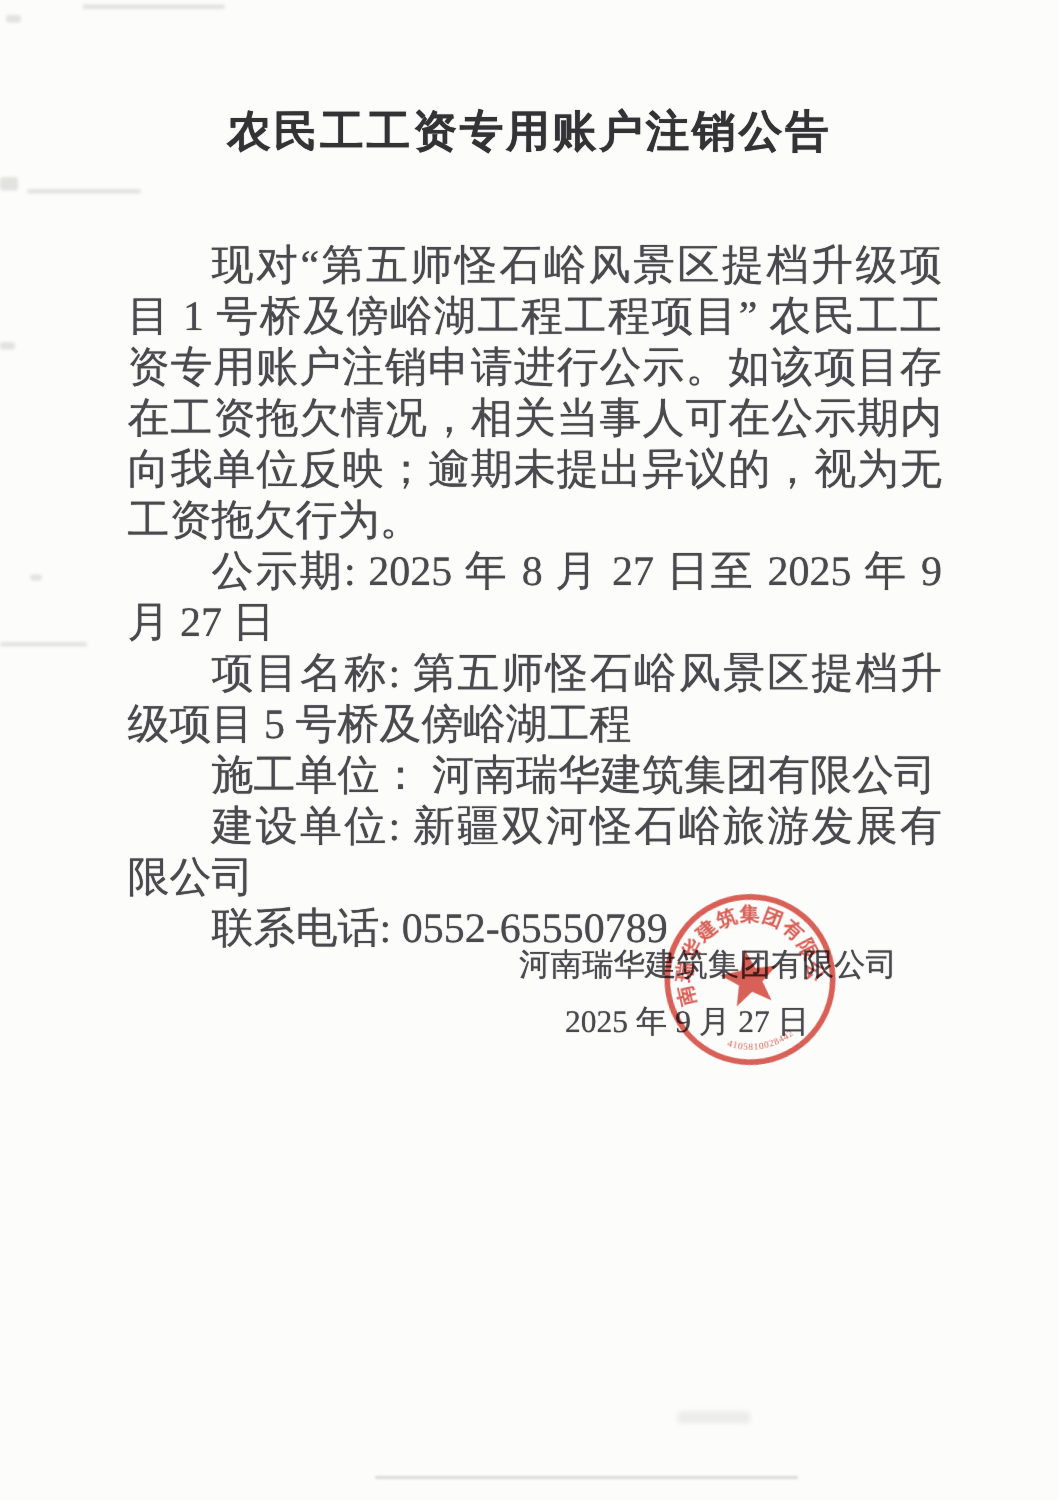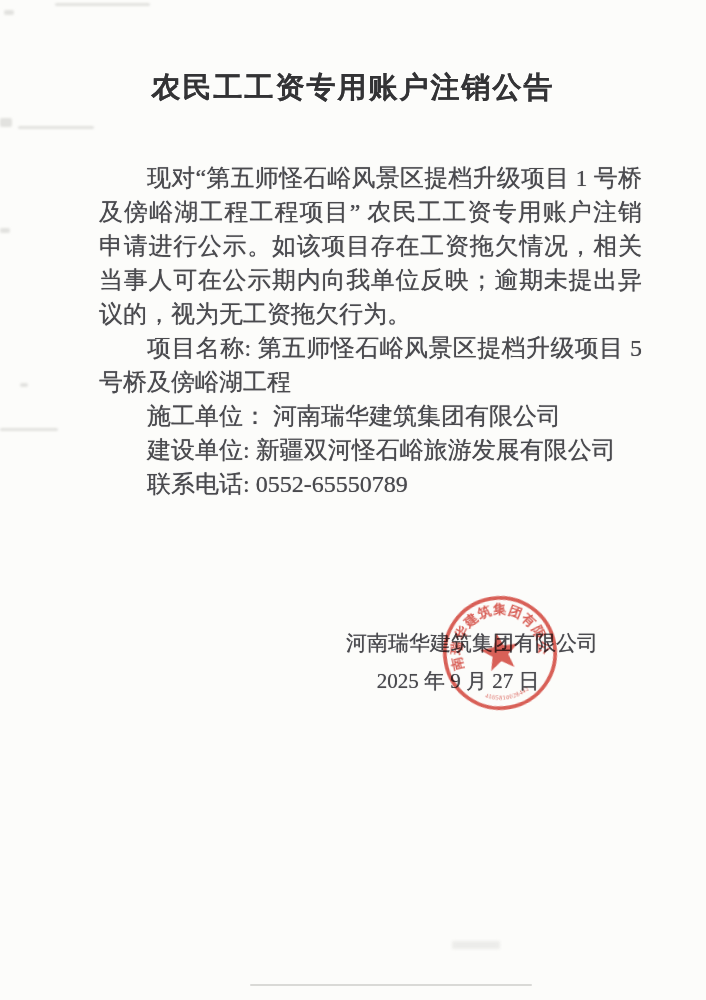"现对“第五师怪石峪风景区提档升级项目 1 号桥及傍峪湖工程工程项目”" .doc-body { font-size: 24px -> 28px; left: 99px -> 85px }
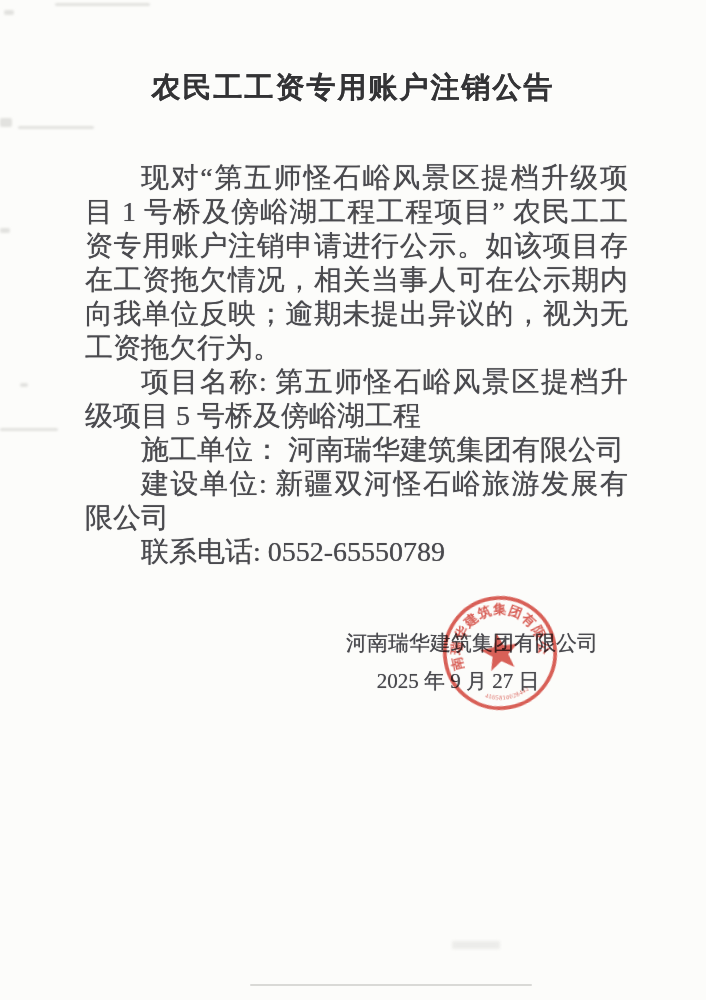"公示期: 2025 年 8 月" p { html: none -> <p>公示期: 2025 年 8 月 27 日至 2025 年 9 月 27 日</p> }
